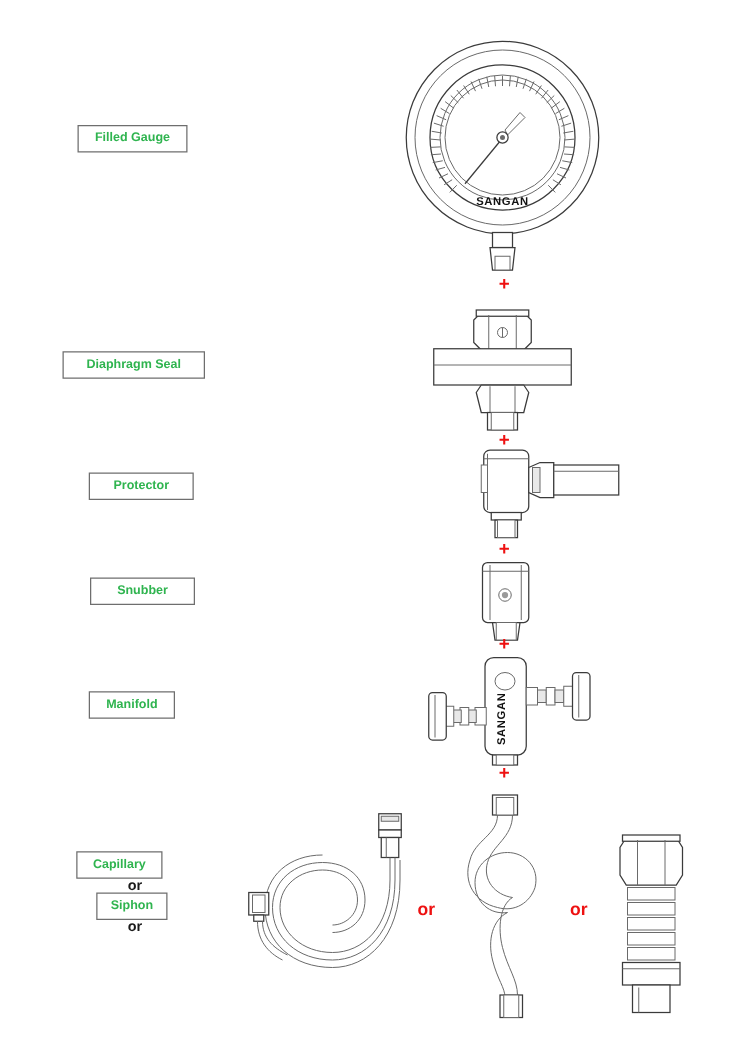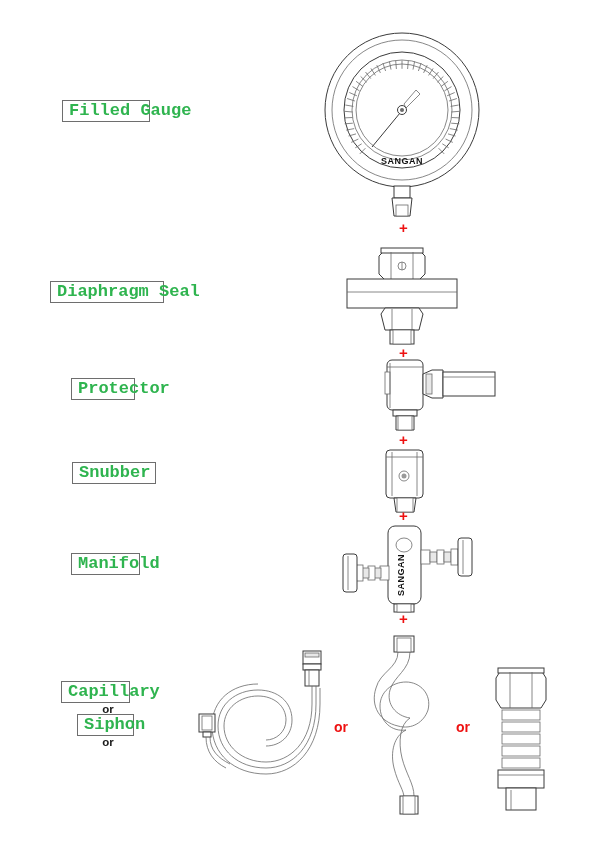"Filled Gauge" .label-box { font-family: Liberation Mono, monospace -> Liberation Sans, sans-serif; font-size: 17px -> 10px }
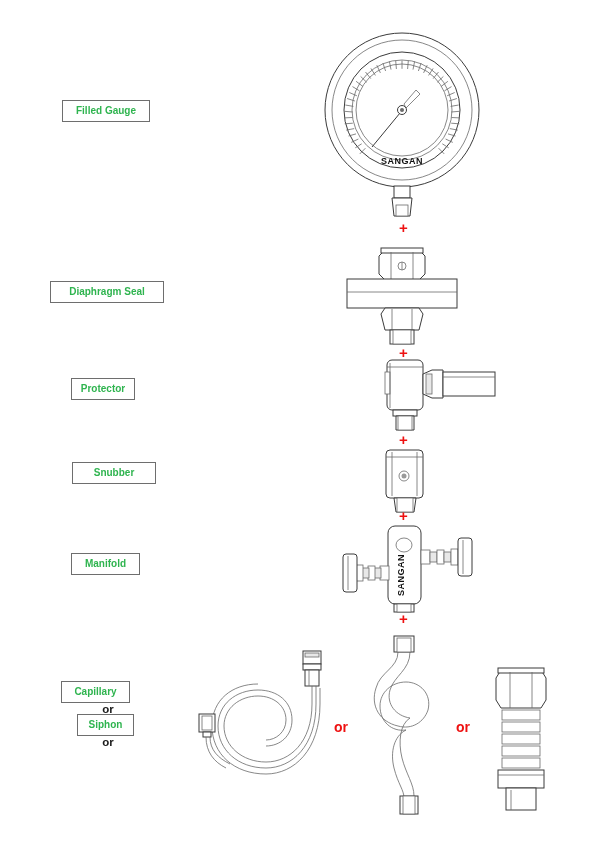"Protector" div.label-box { width: 64px -> 84px }
